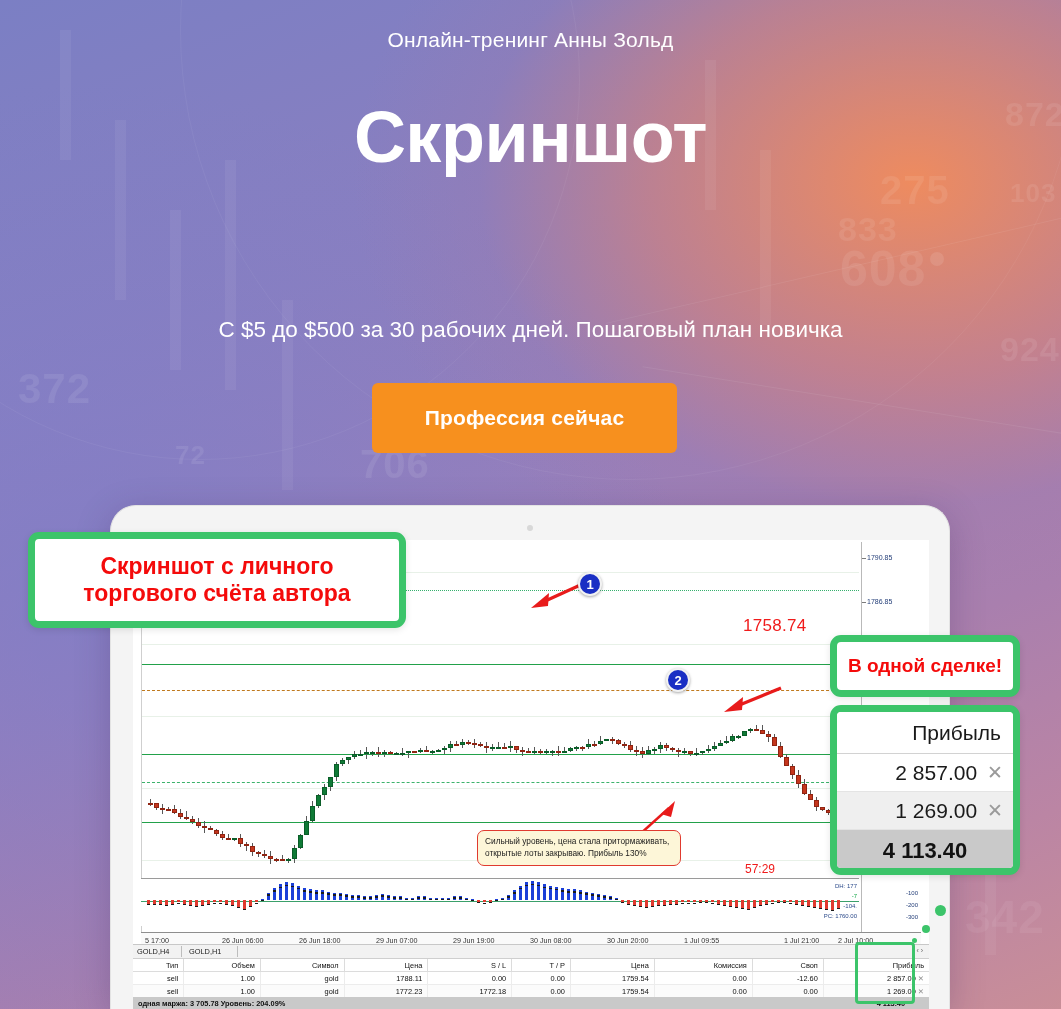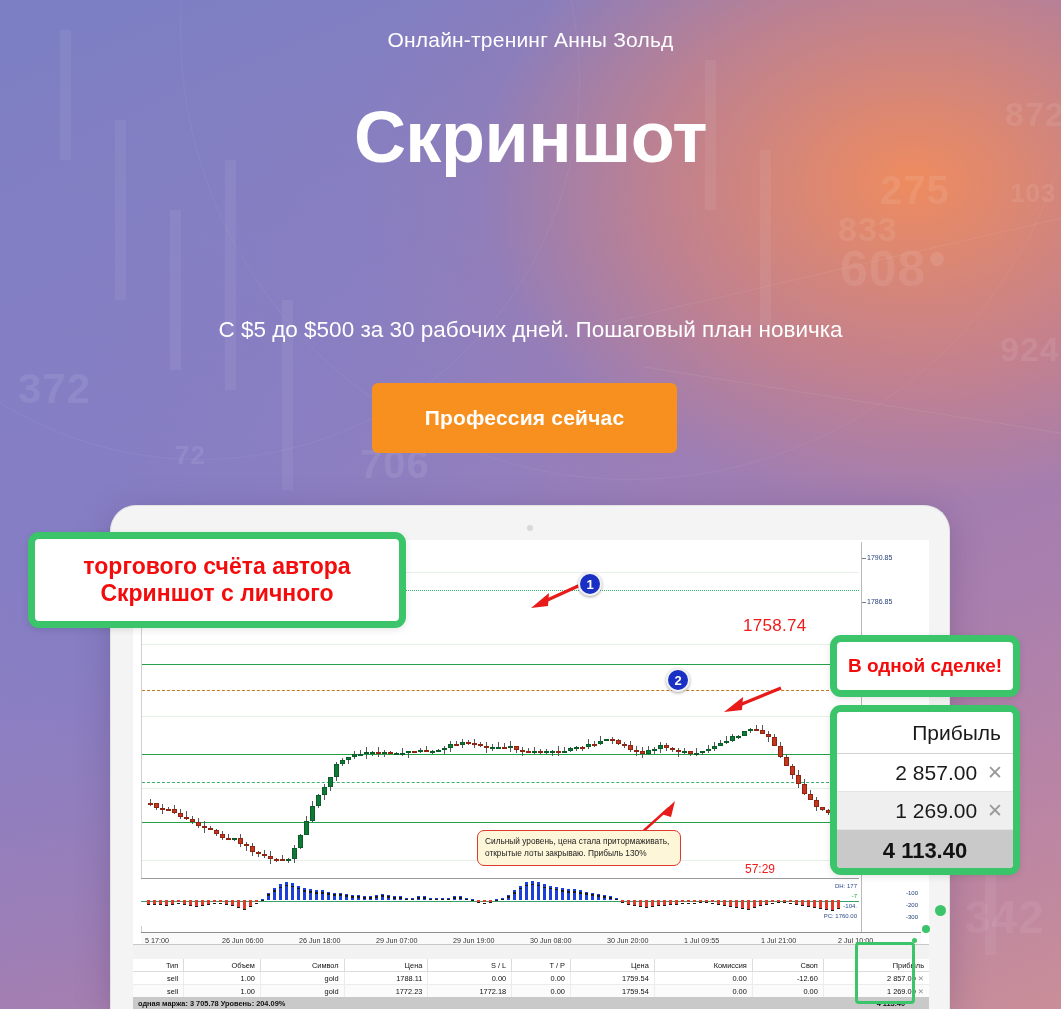"торгового счёта автора" div { order: before "Скриншот с личного" -> after "Скриншот с личного" }
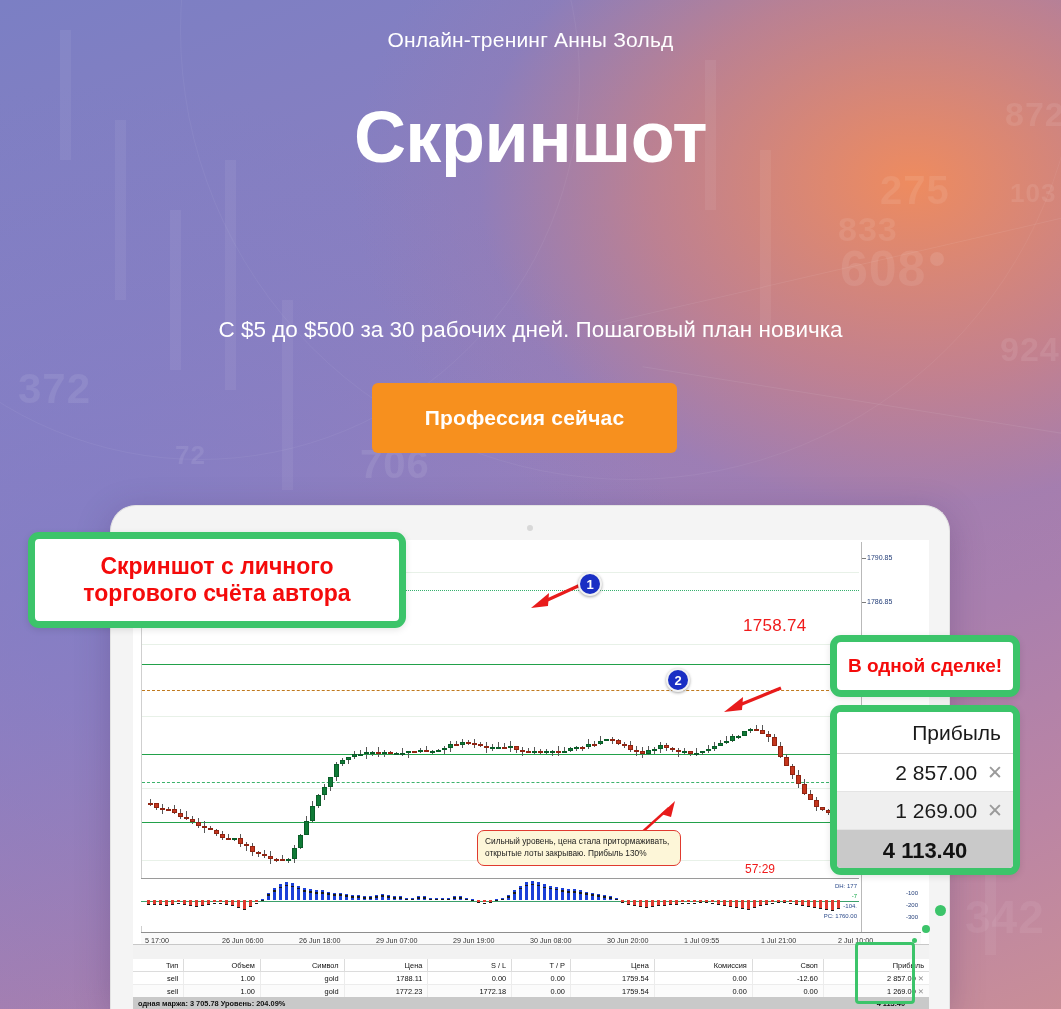"1 Jul 21:00" span { left: 620px -> 643px }
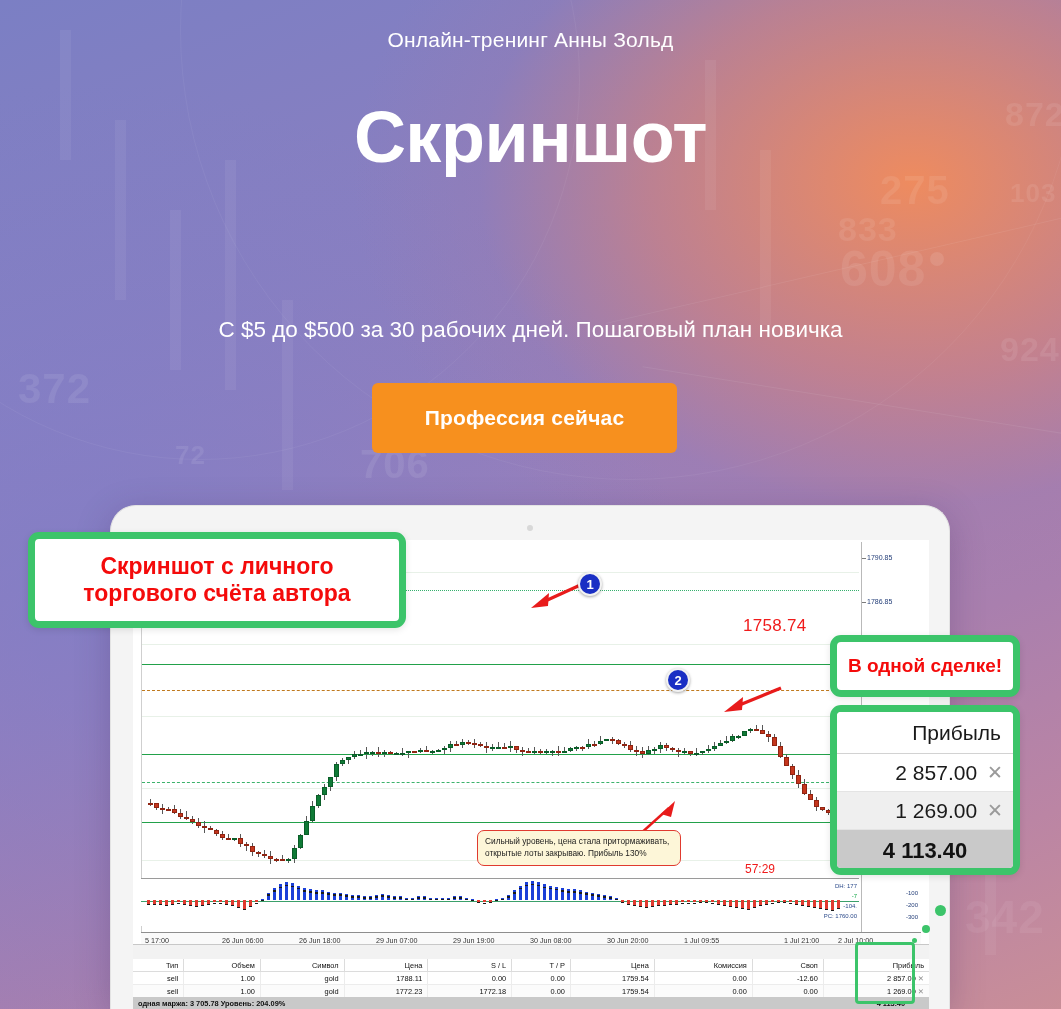"GOLD,H4" div.tabs { html: none -> <div> <span>GOLD,H4</span> <div></div> <span>GOLD,H1</span> <div></div> <span>‹ ›</span> </div> }
